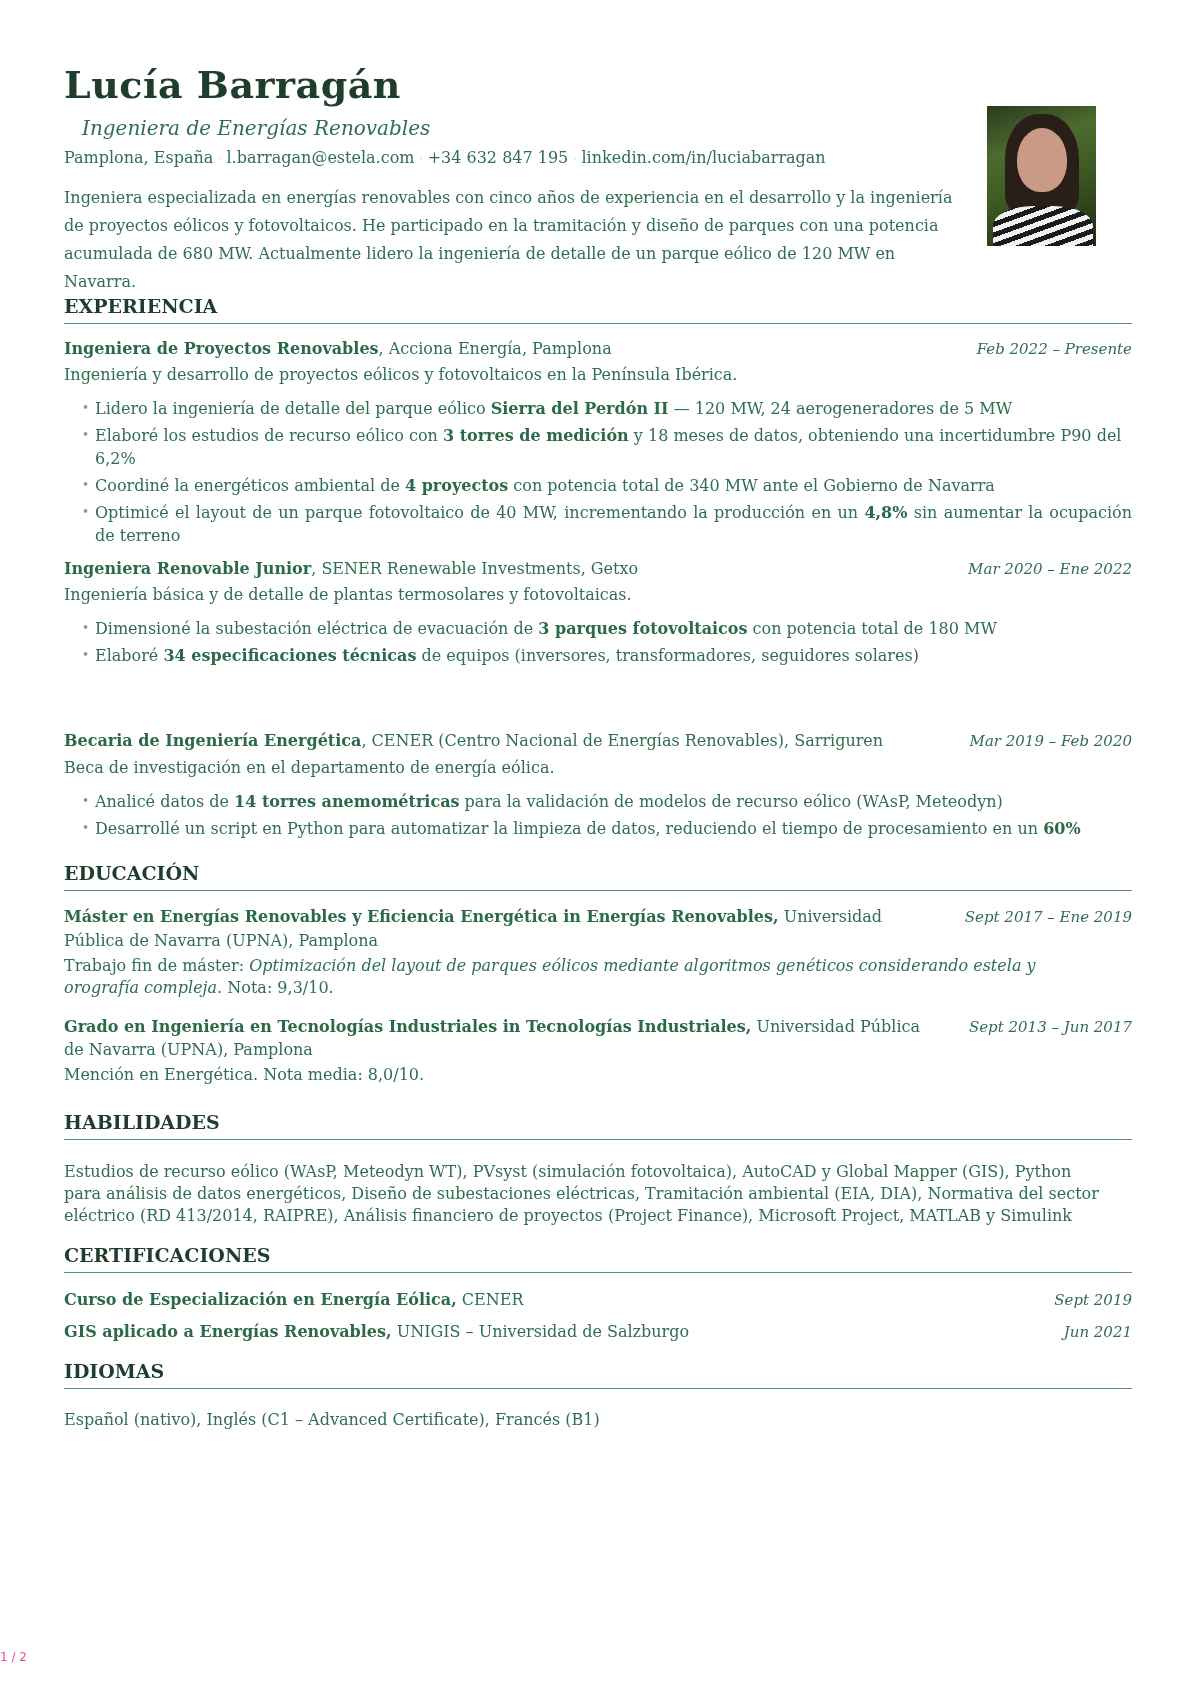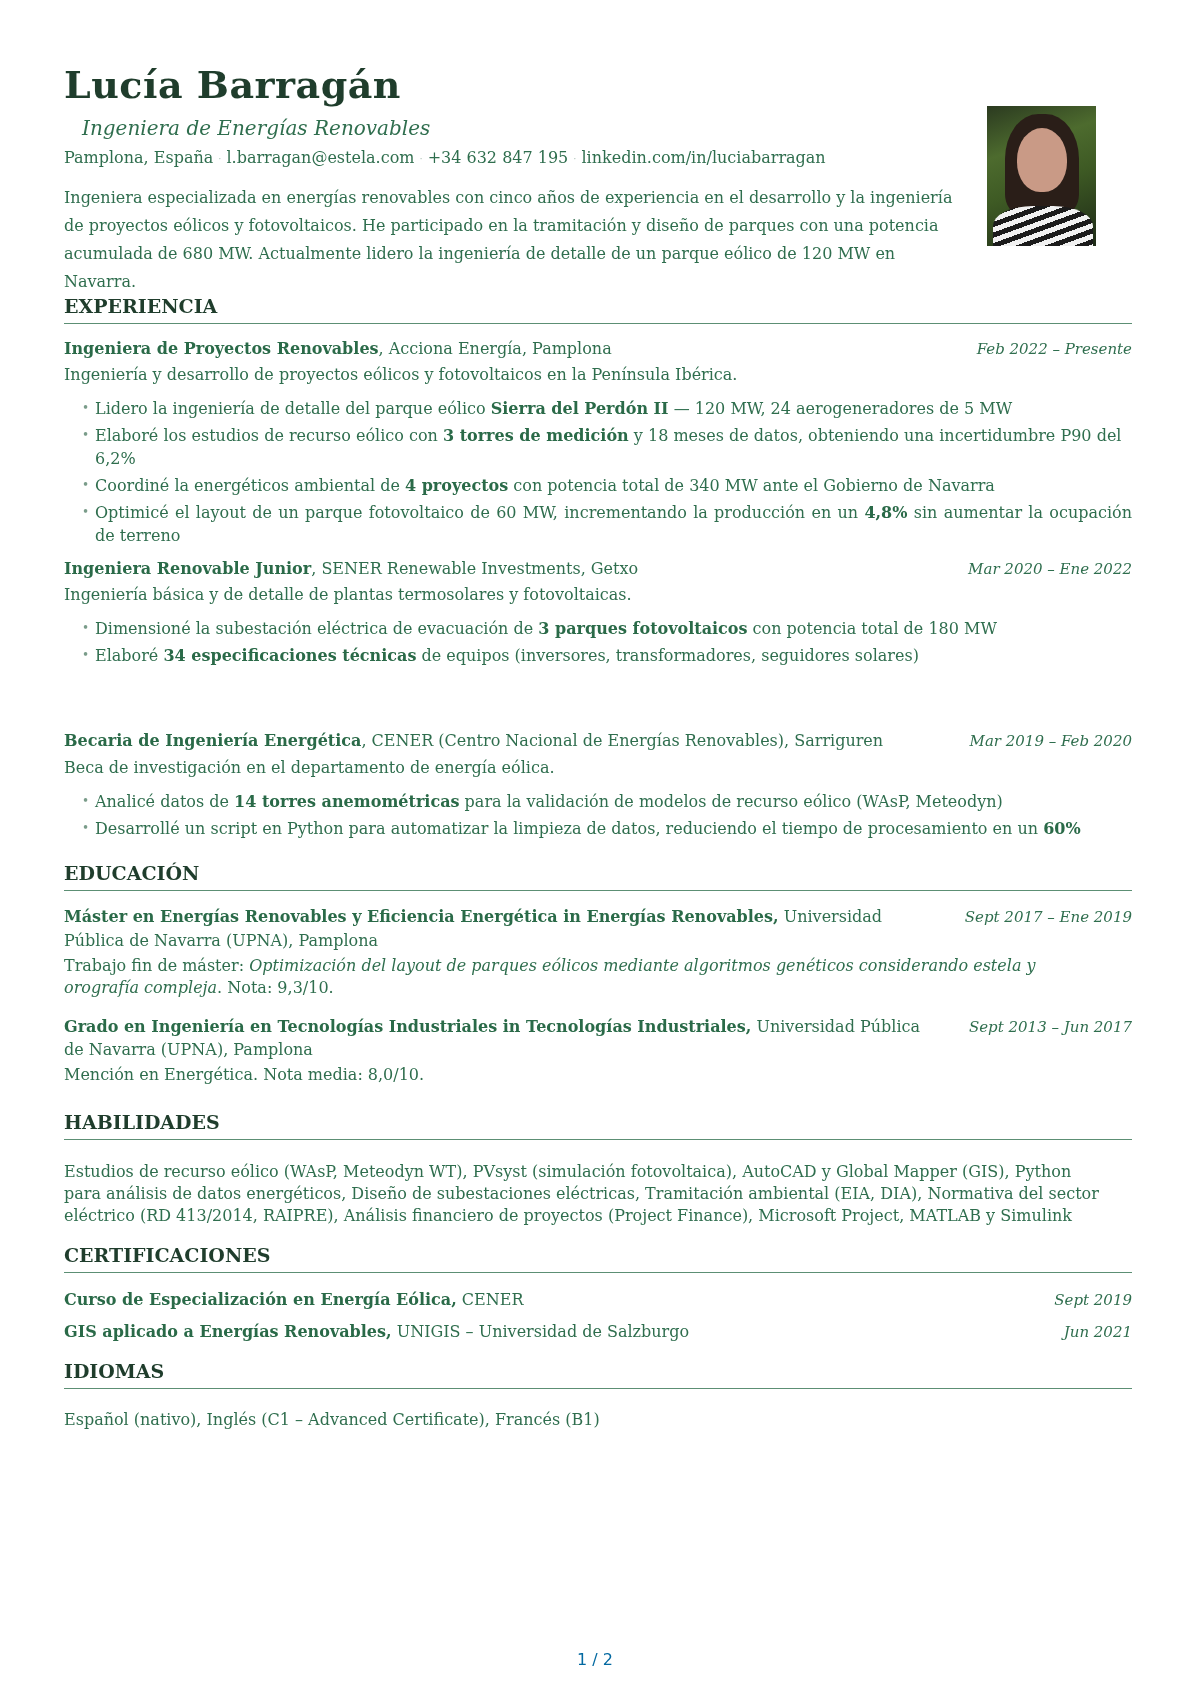"Optimicé el layout de un" span { text: 60 -> 40 }
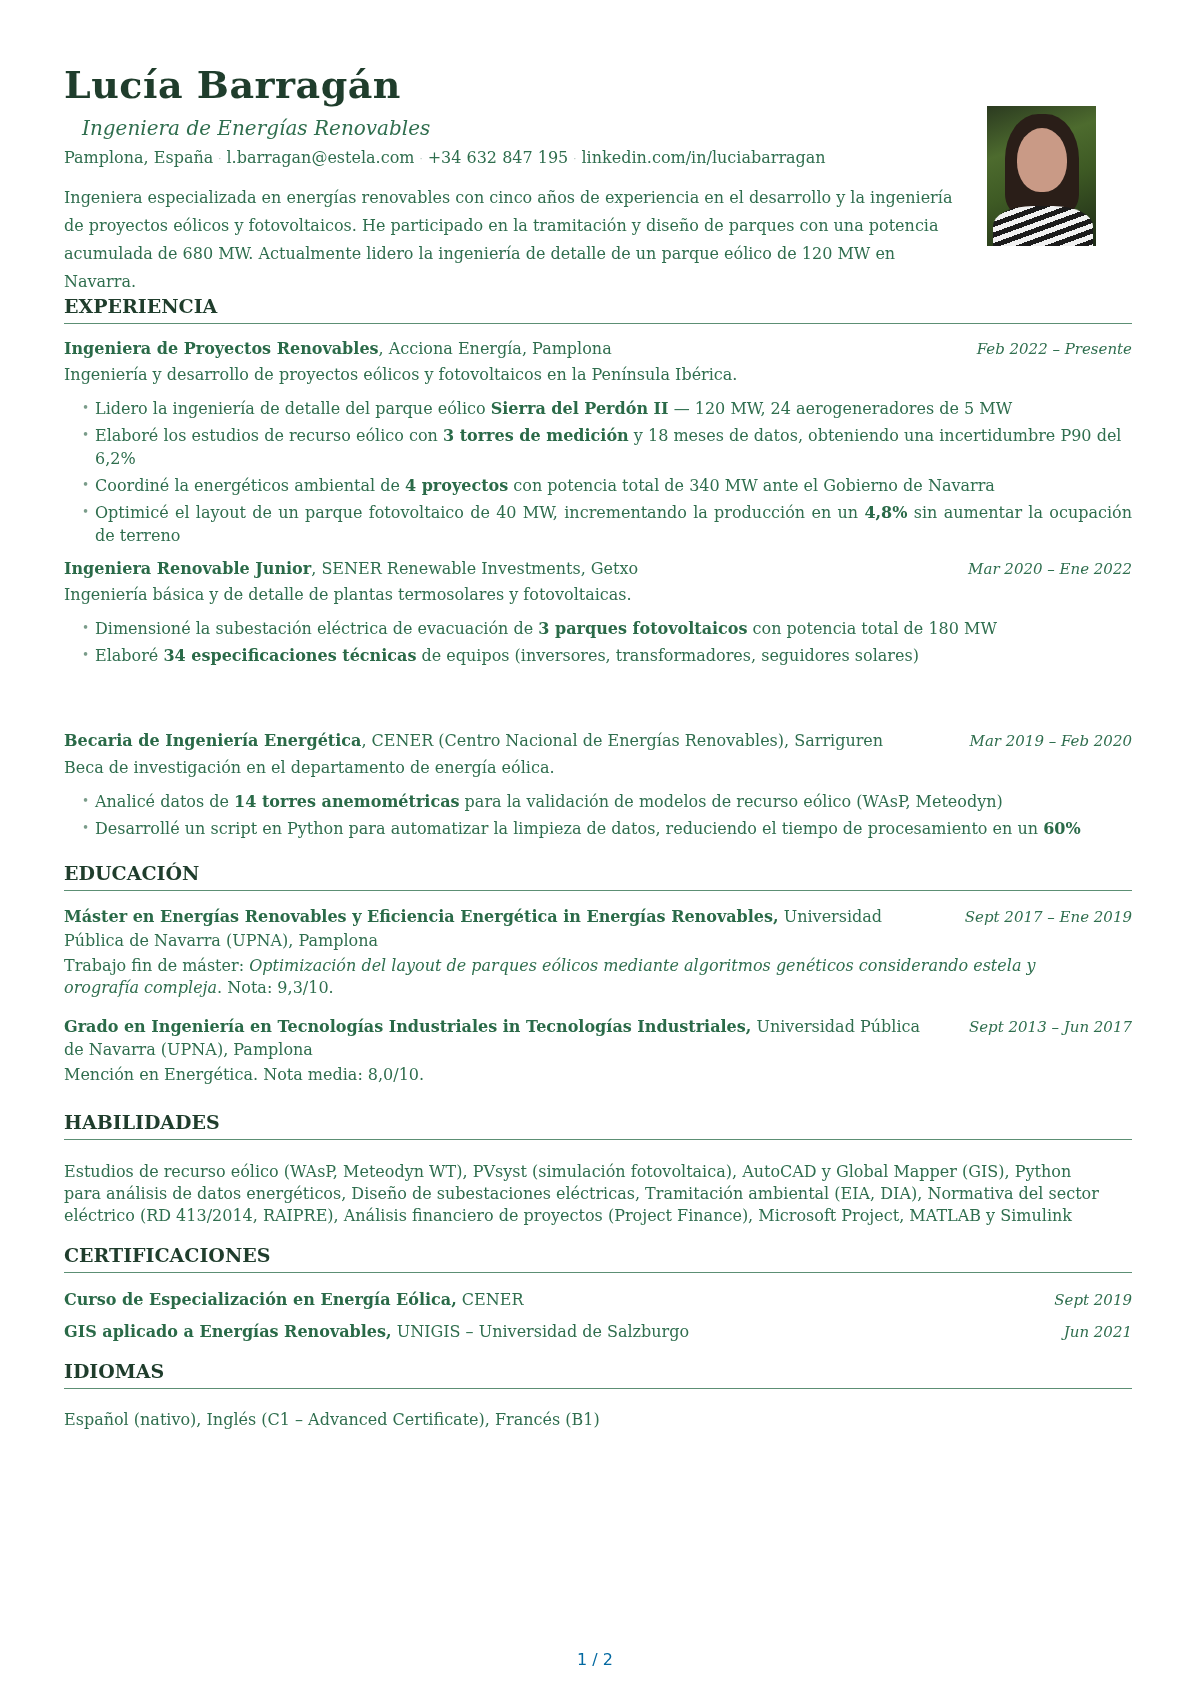"1 / 2" .footer { color: #0369a1 -> #ec4899; font-size: 16px -> 12px; text-align: center -> left }
